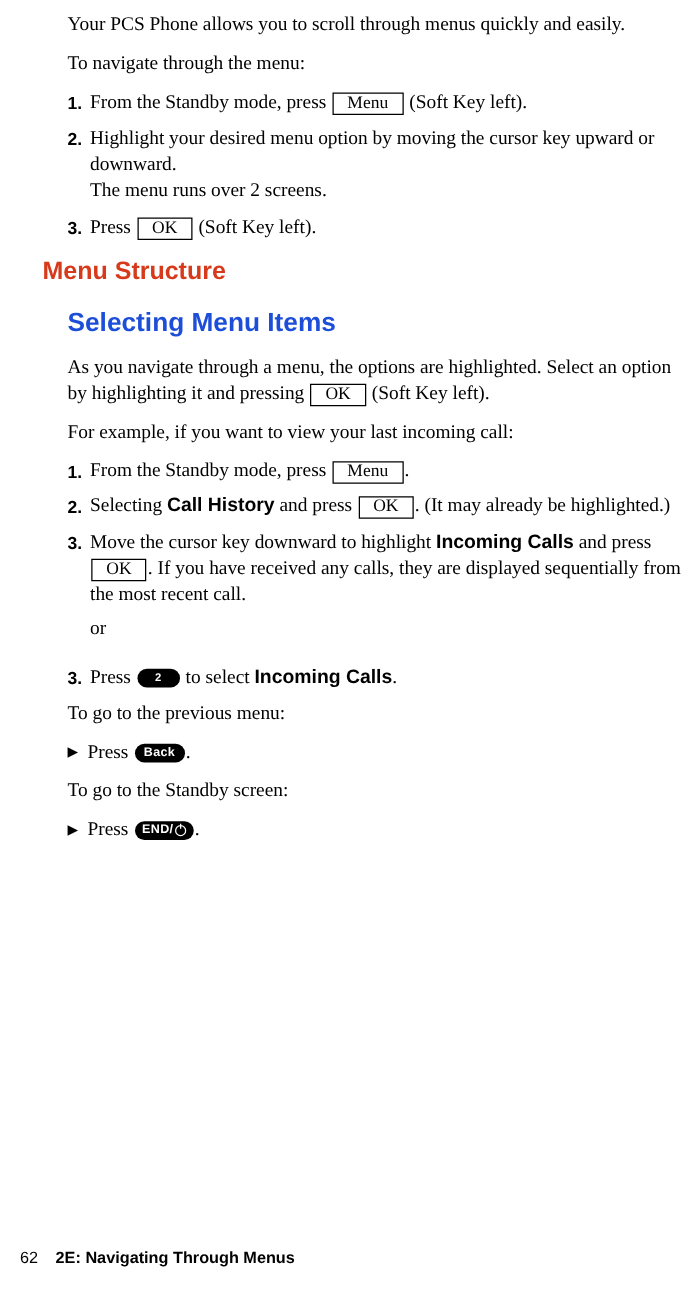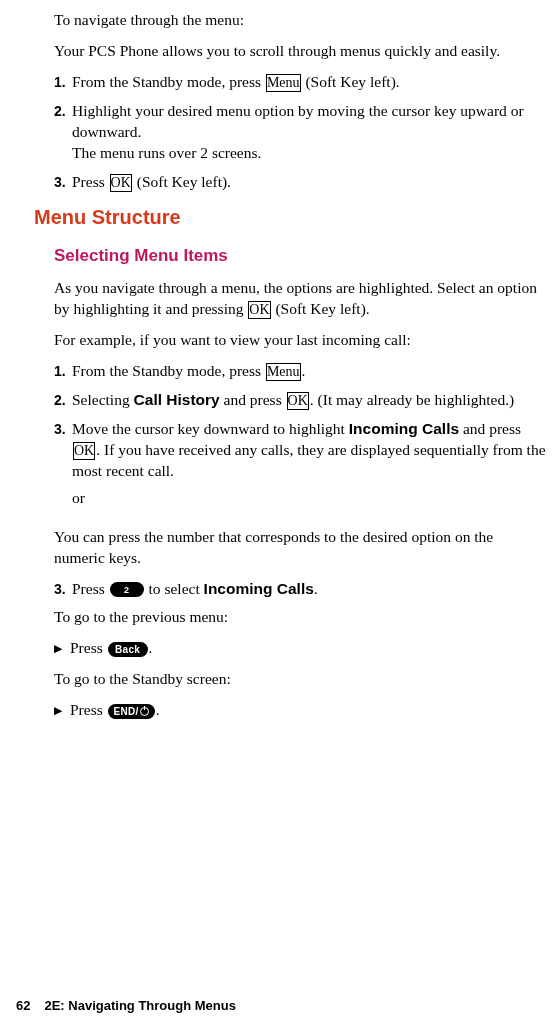"To navigate through the menu:" p { order: before "Your PCS Phone allows you" -> after "Your PCS Phone allows you" }
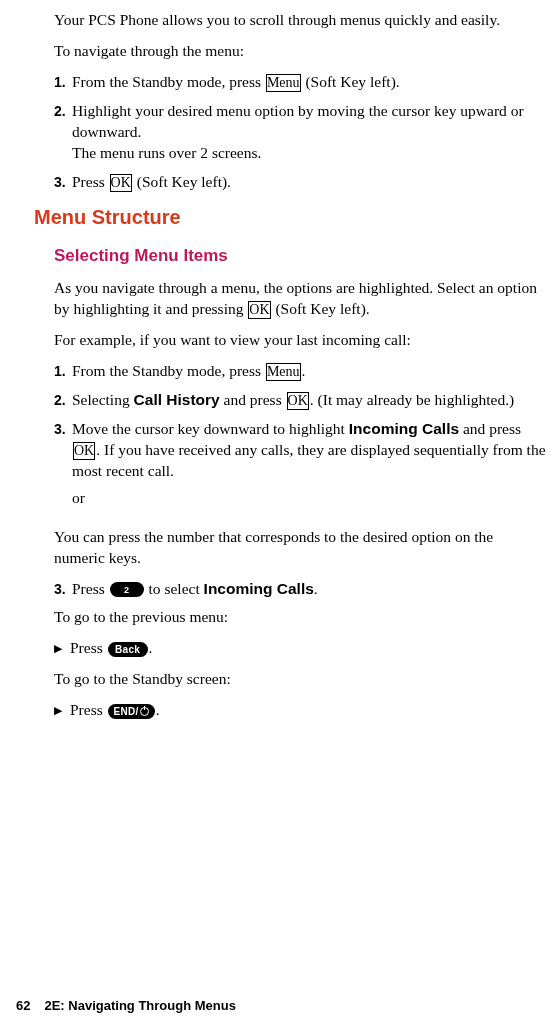"Menu" .key-box { padding: 0 0 -> 0 11px }
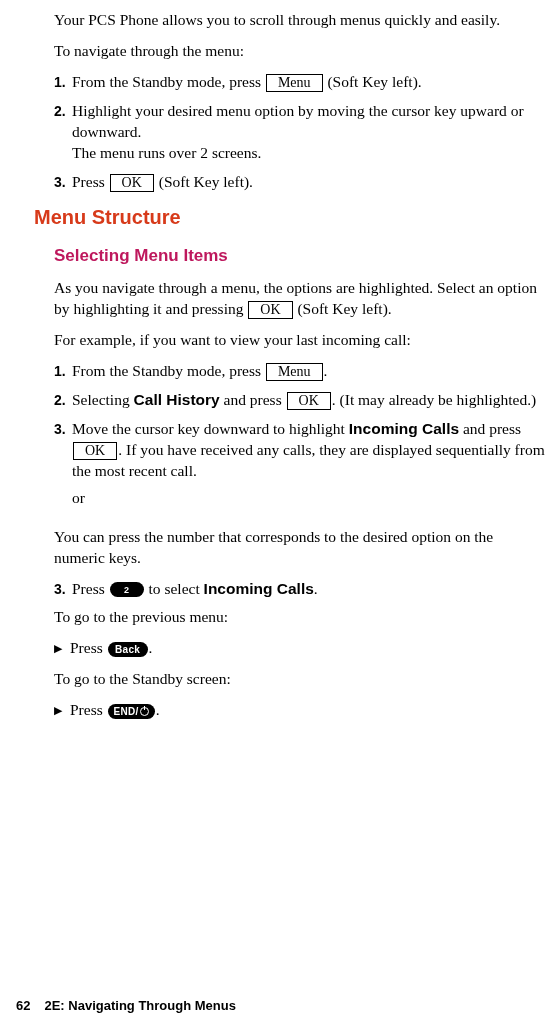"Selecting Menu Items" .h-blue-sub { color: #be185d -> #1d4ed8; font-size: 17px -> 21px }
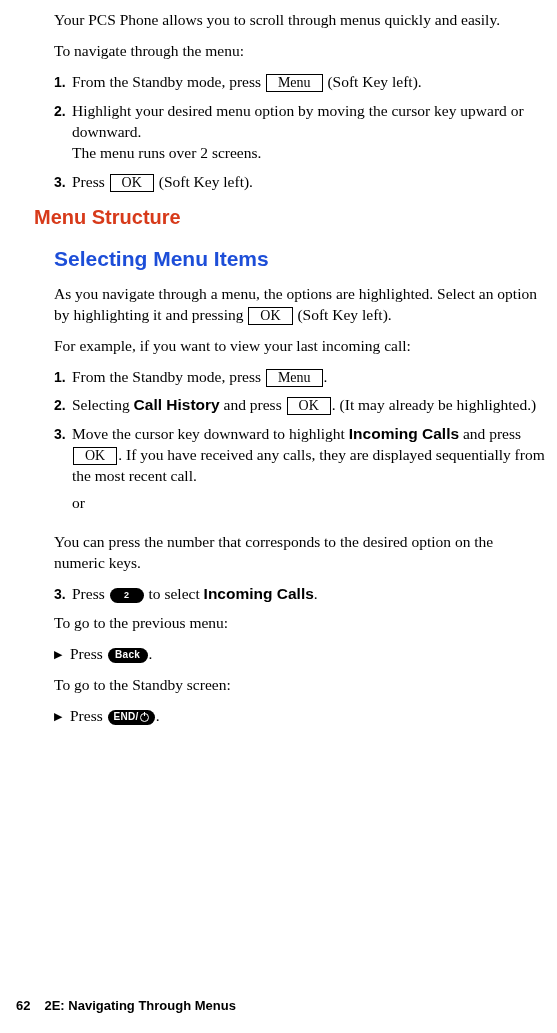"You can press the number" p { html: <p>You can press the number that corresponds to the desired option on the numeric keys.</p> -> none }
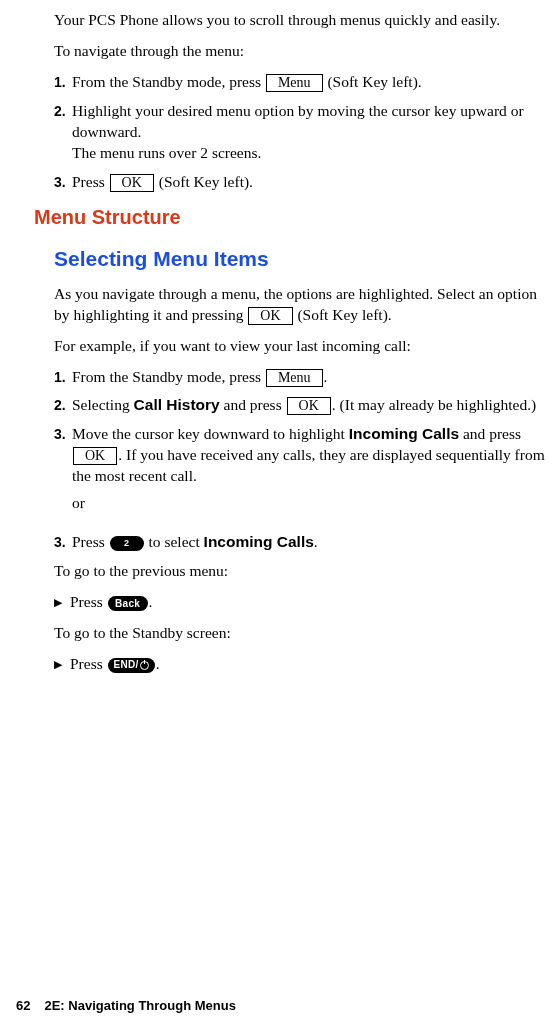"62" .footer .pnum { font-weight: bold -> normal }
